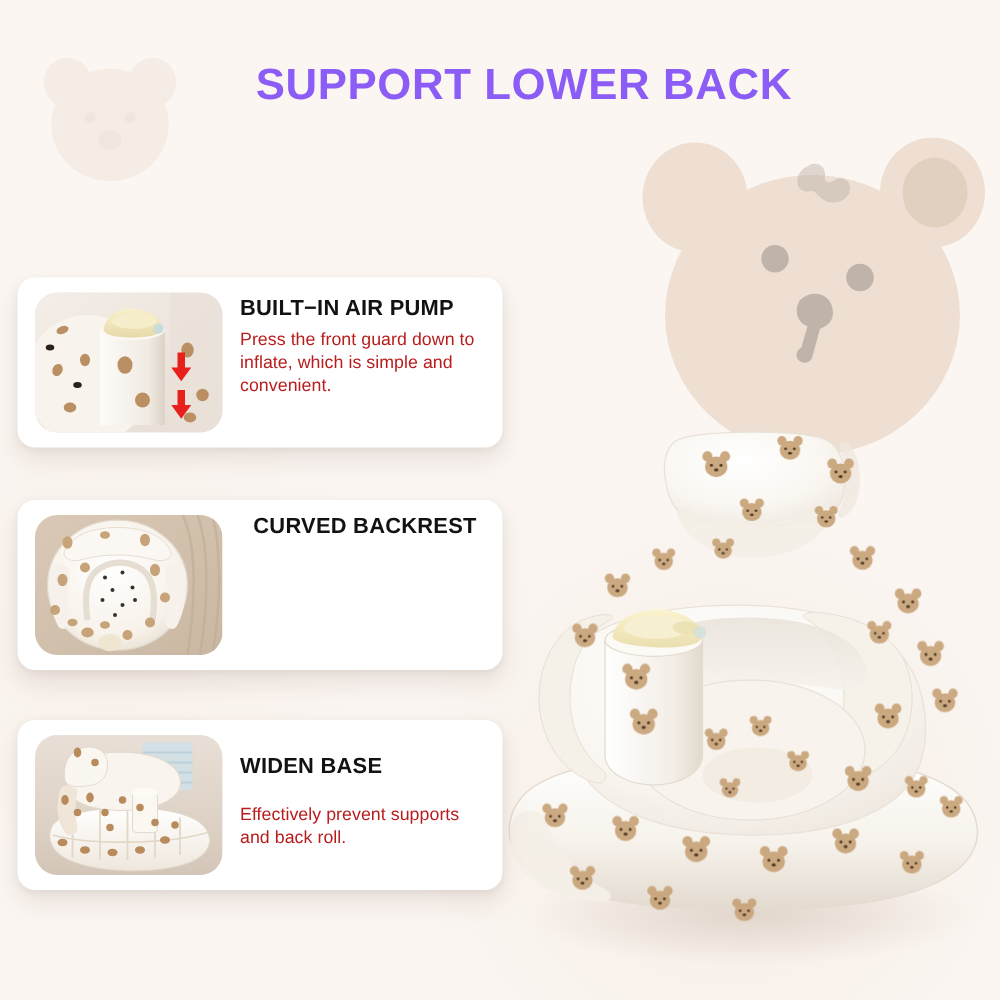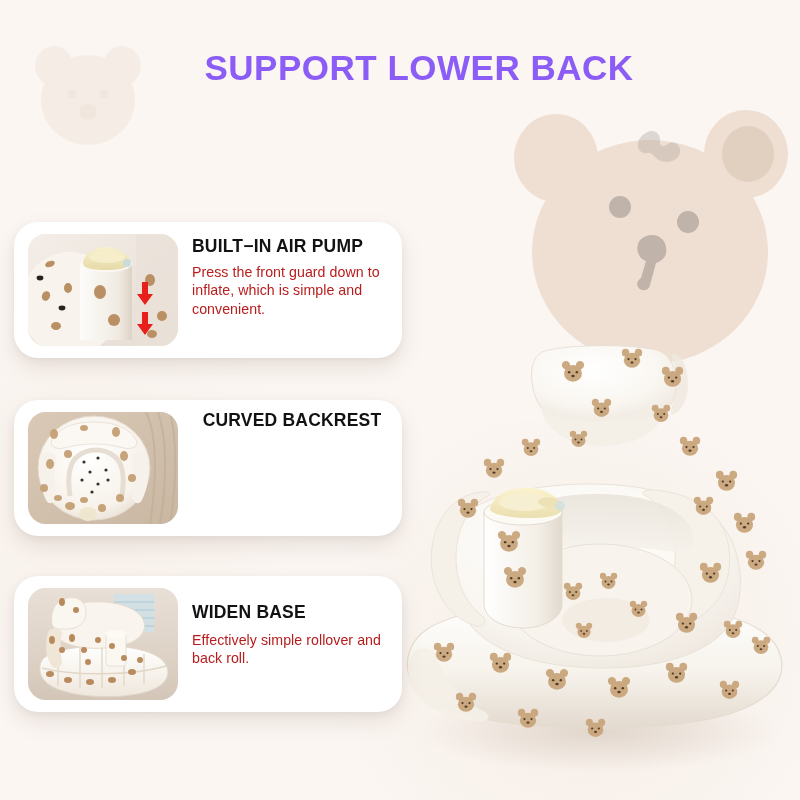"BUILT−IN AIR PUMP" .card { border-radius: 24px -> 14px }
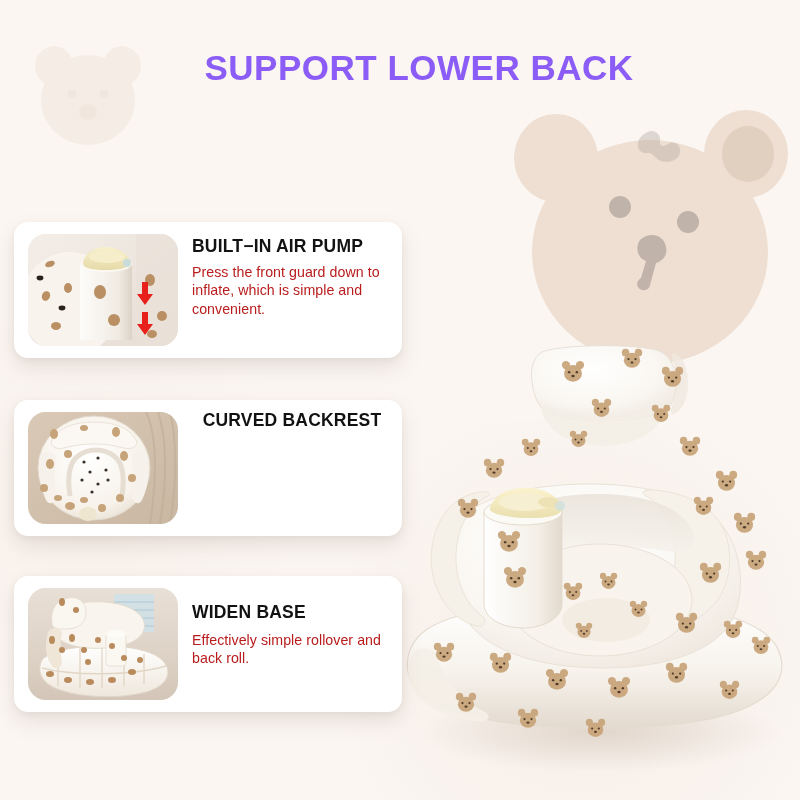"WIDEN BASE" #card-2 .card-title { margin-bottom: 8px -> 20px }
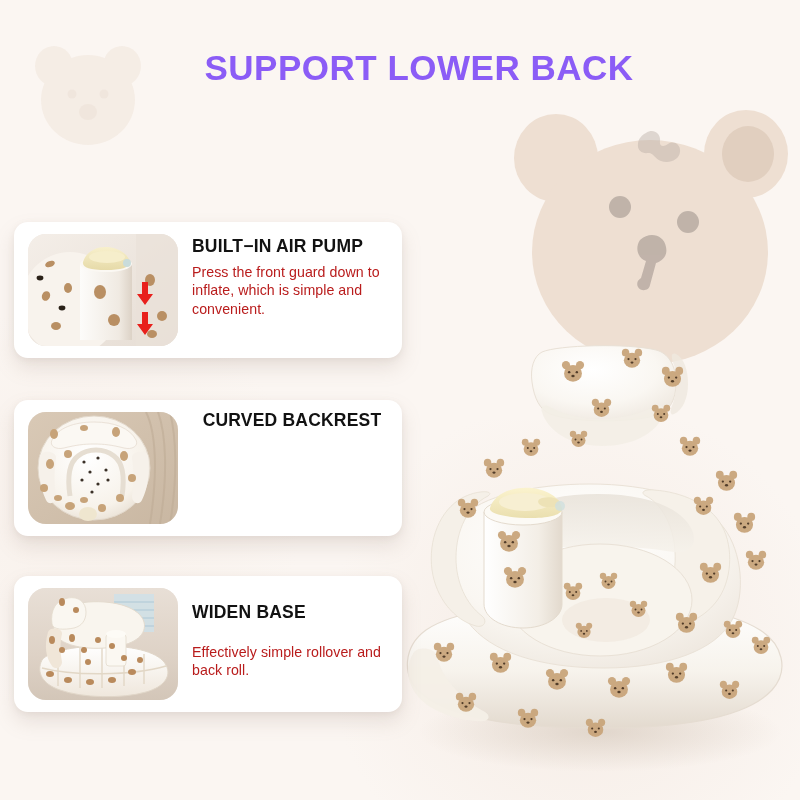"Effectively simple rollover and back" p.card-desc { text: simple rollover -> prevent supports }
